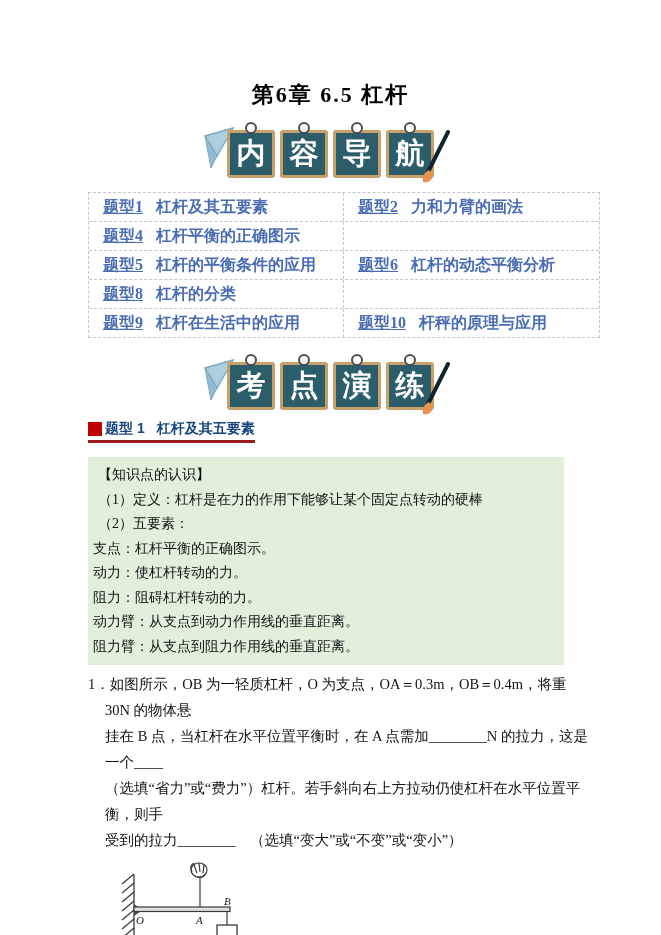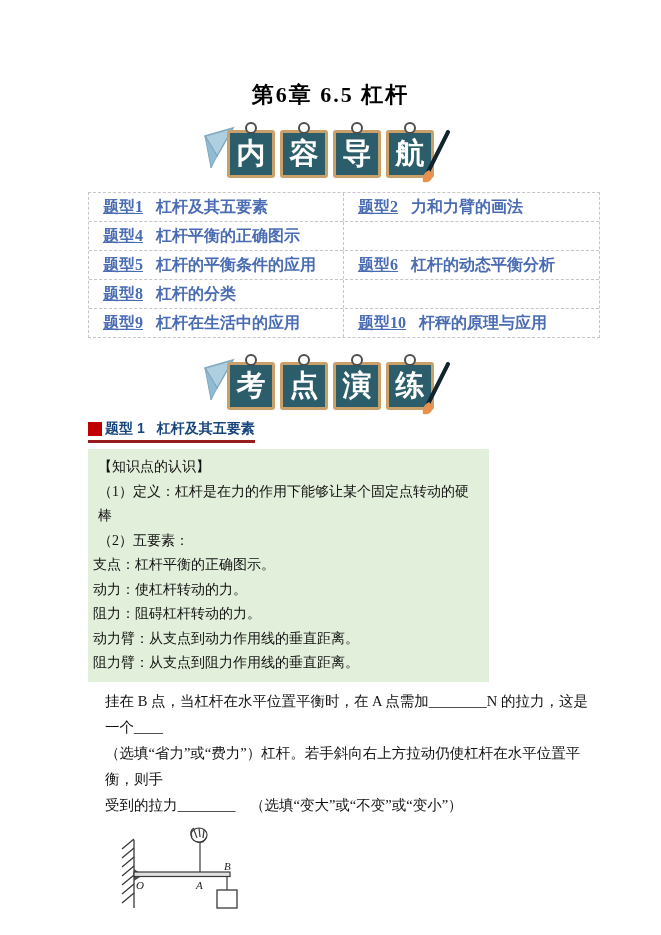"【知识点的认识】" .kbox { margin: 6px 0 0 88px -> 14px 0 0 88px; width: 401px -> 476px }
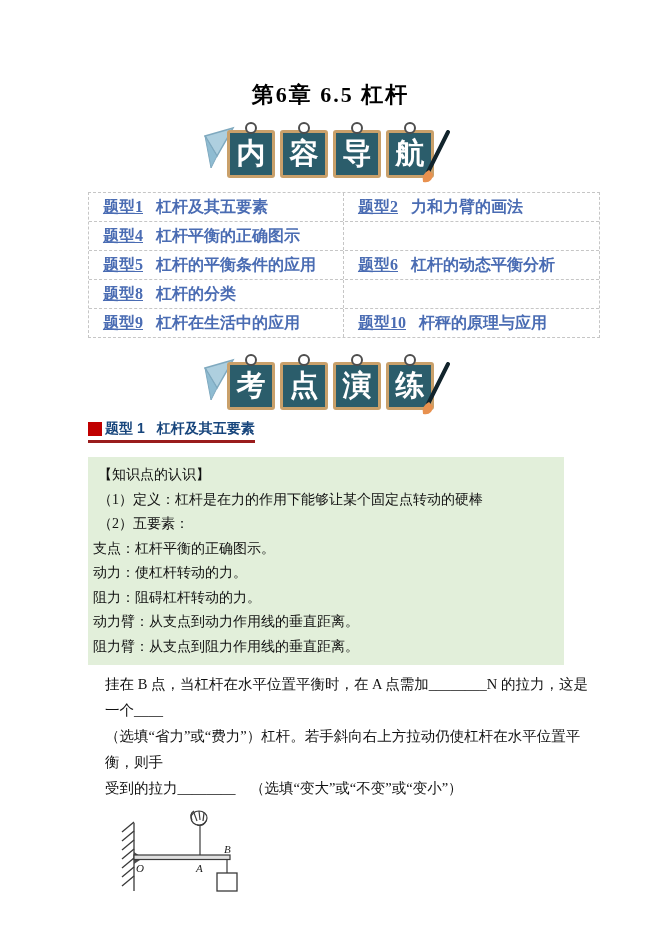"1．如图所示，OB 为一轻质杠杆，O" p.first { html: none -> <p>1．如图所示，OB 为一轻质杠杆，O 为支点，OA＝0.3m，OB＝0.4m，将重 30N 的物体悬</p> }
